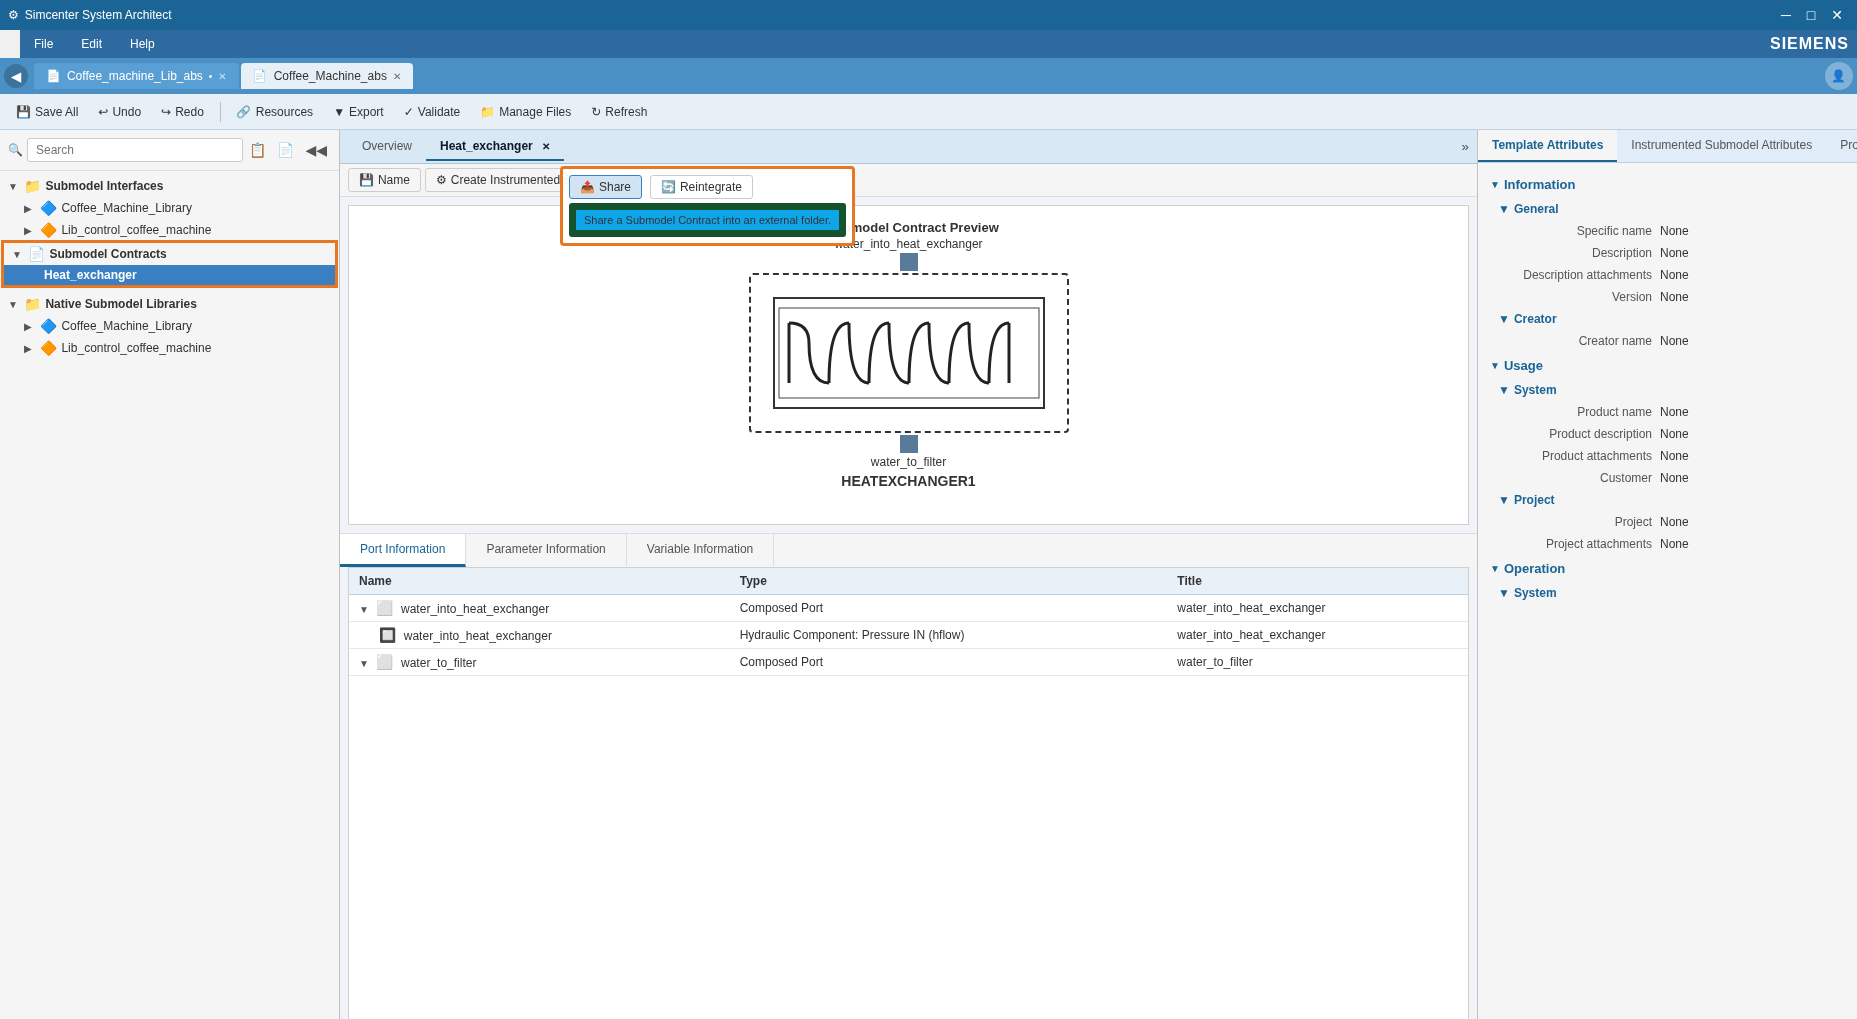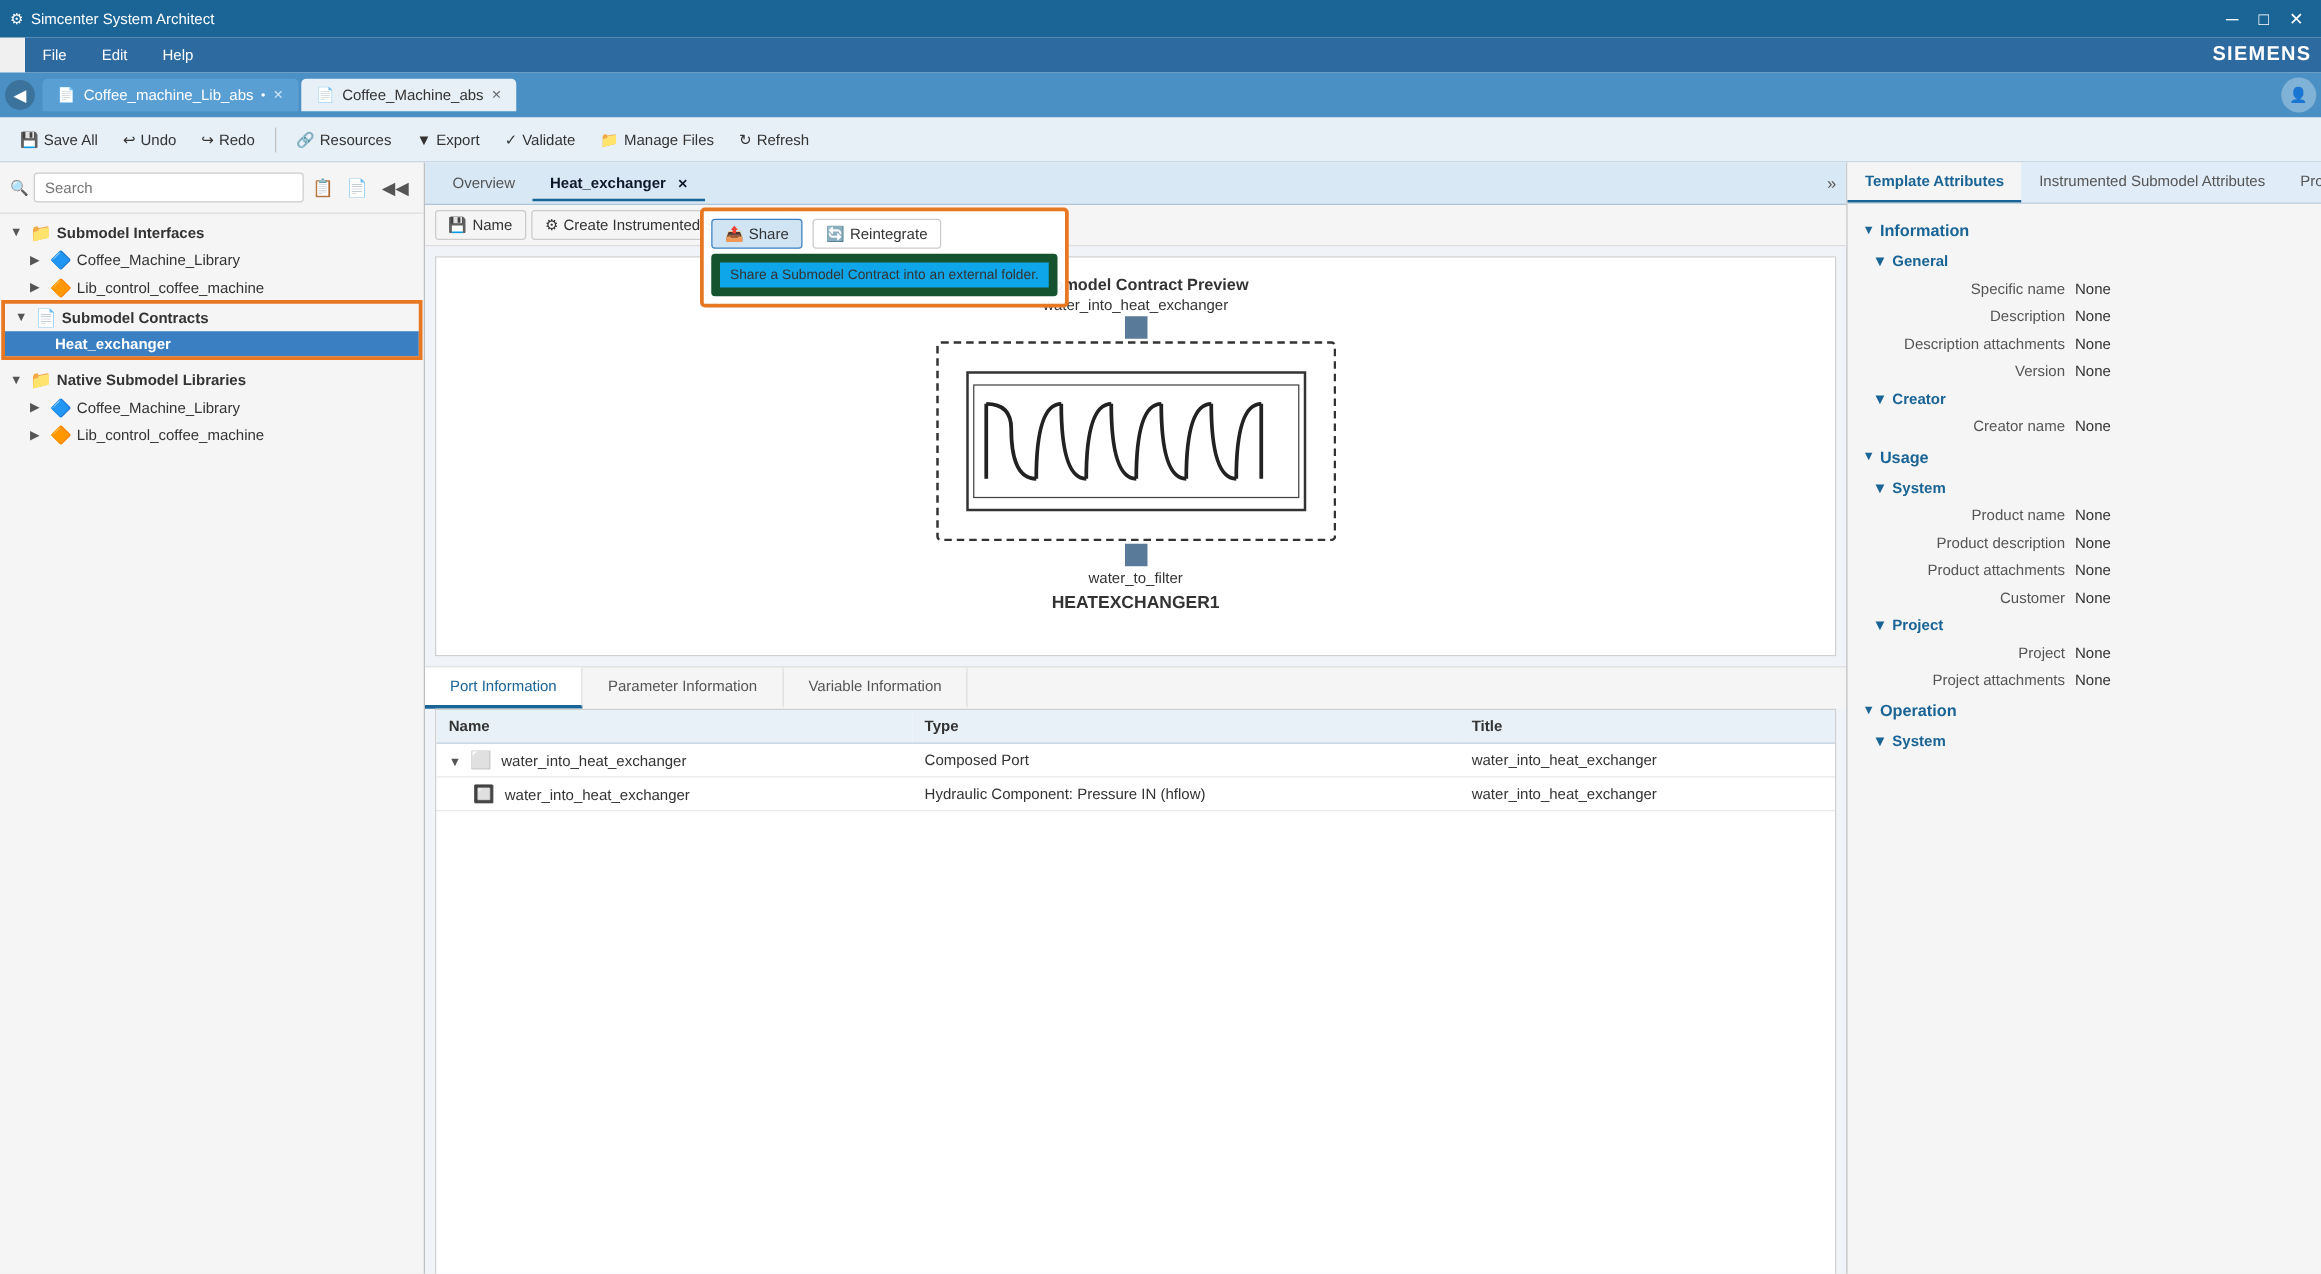"▼ ⬜ water_to_filter" tr.table-row { html: none -> <tr> <td> <span>▼</span> <span>⬜</span> <span>water_to_filter</span> </td> <td>Composed Port</td> <td>water_to_filter</td> </tr> }
